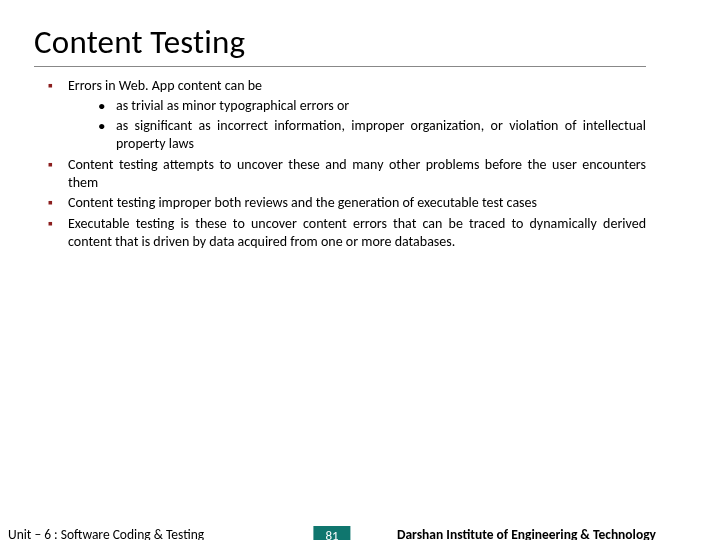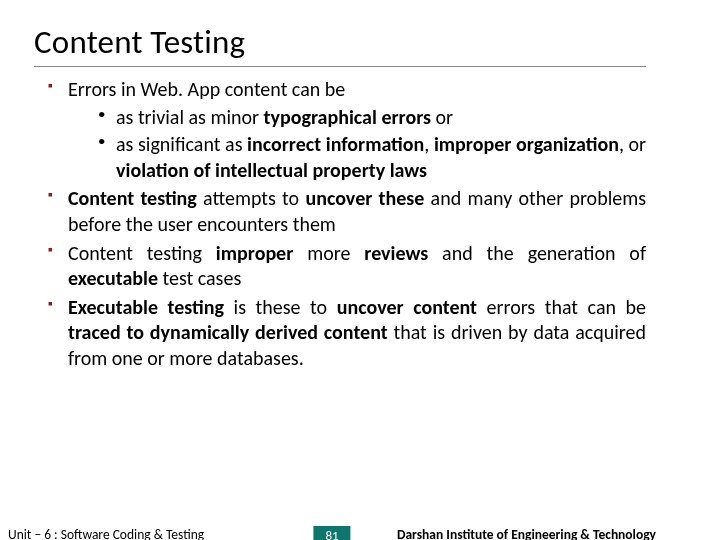"Errors in Web. App content" .body { font-size: 20px -> 14px }
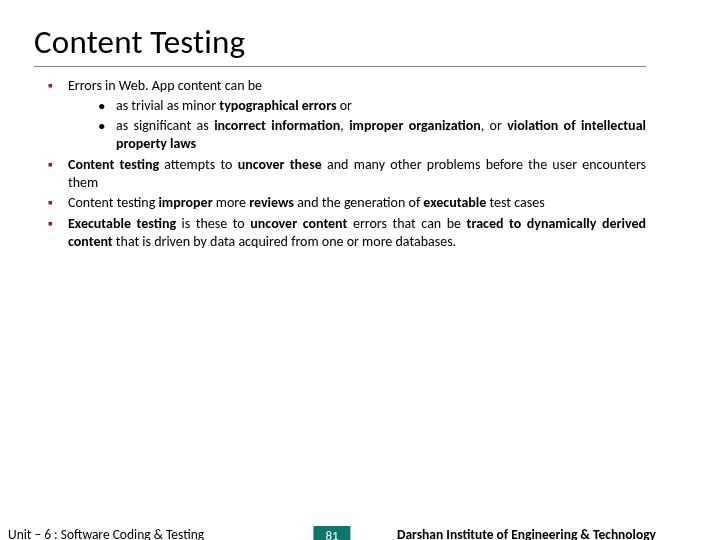"typographical errors" b, strong { font-weight: 700 -> 400 }
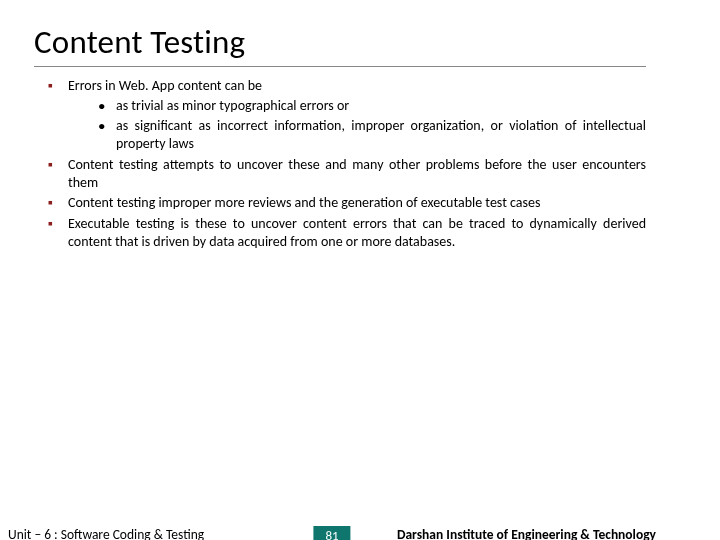"more" span { text: more -> both }
